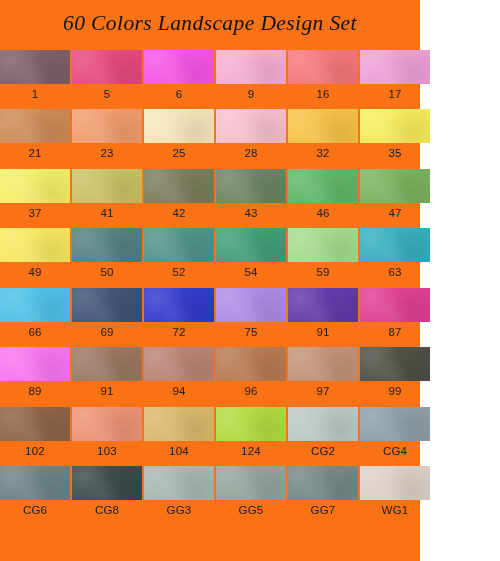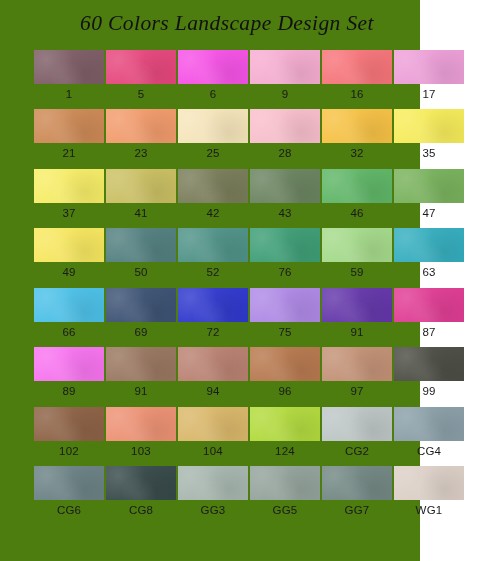"60 Colors Landscape Design Set" #page { background: #4d7c0f -> #f97316; padding-left: 34px -> none }
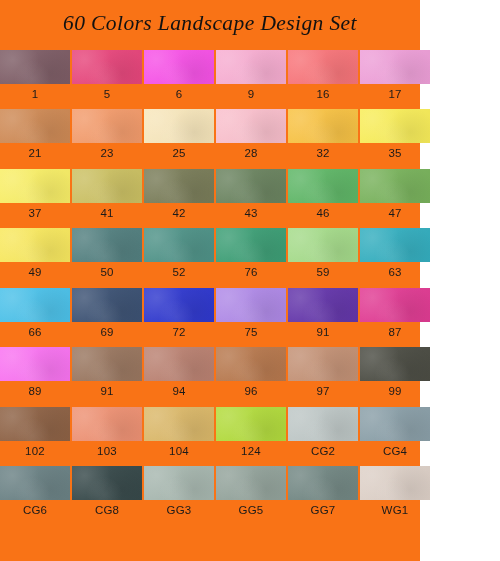"76" div.label { text: 76 -> 54 }
